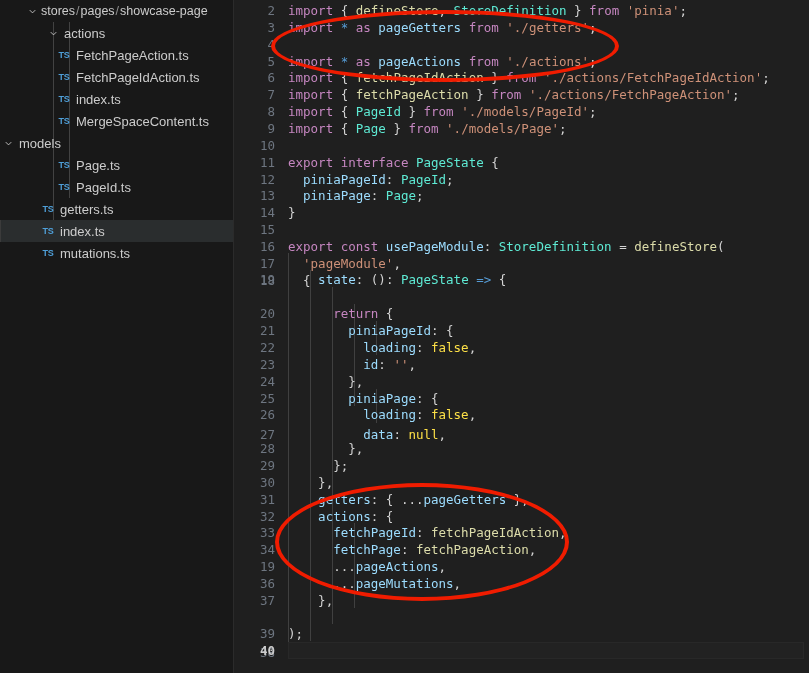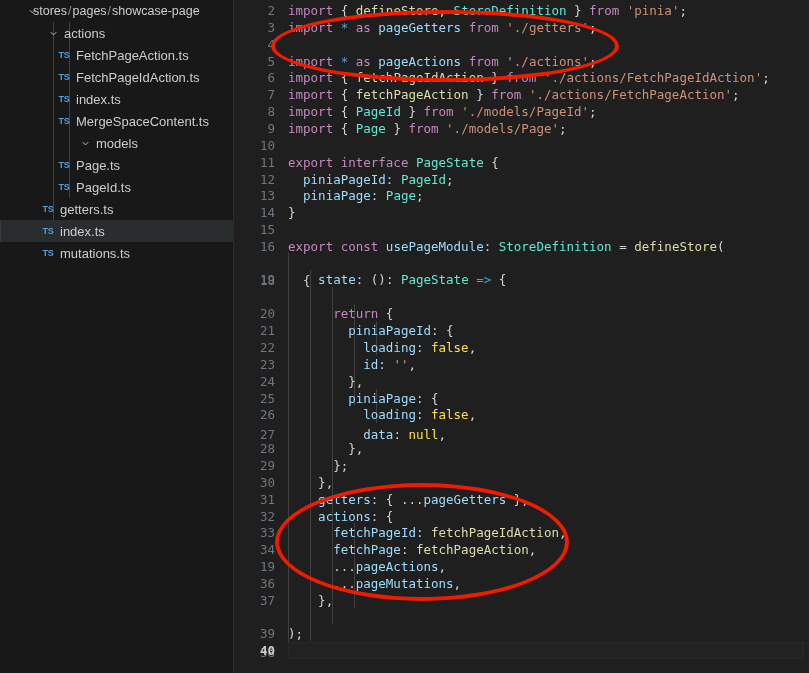"stores/pages/showcase-page" div.row { padding-left: 16px -> 24px }
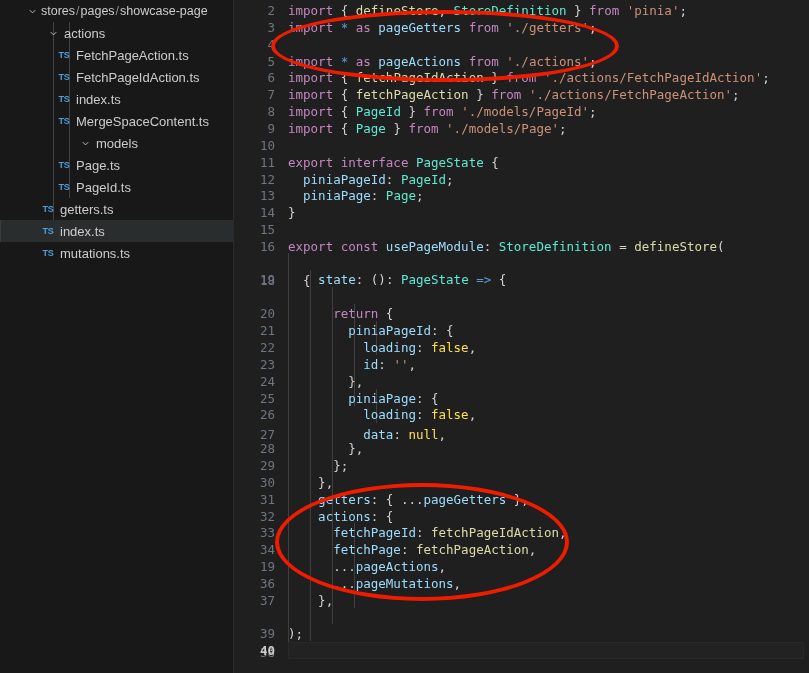"models" div.row { margin-left: 32px -> none; padding-left: 45px -> none }
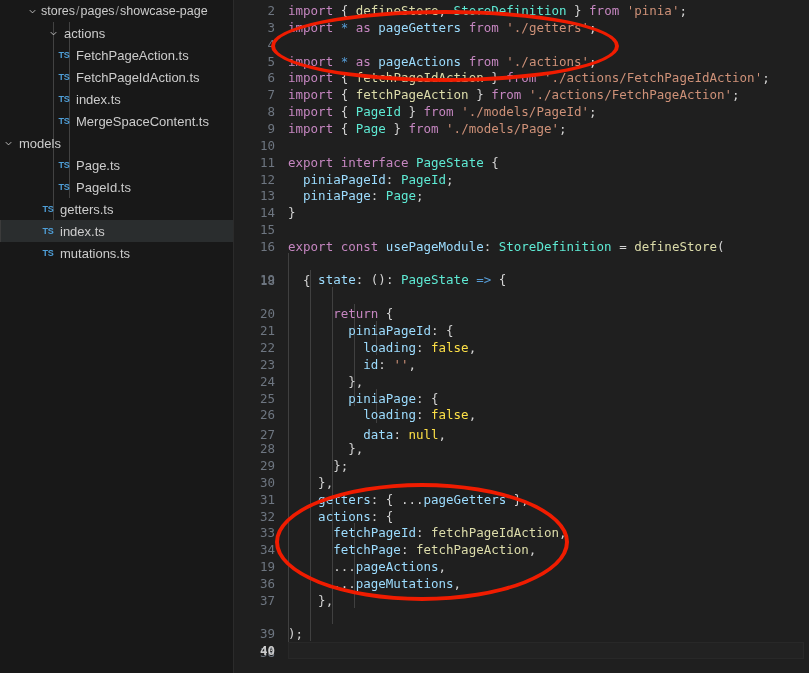"17" div.cl { html: none -> <div><span>17</span><span> <span>'pageModule'</span><span>,</span></span></div> }
